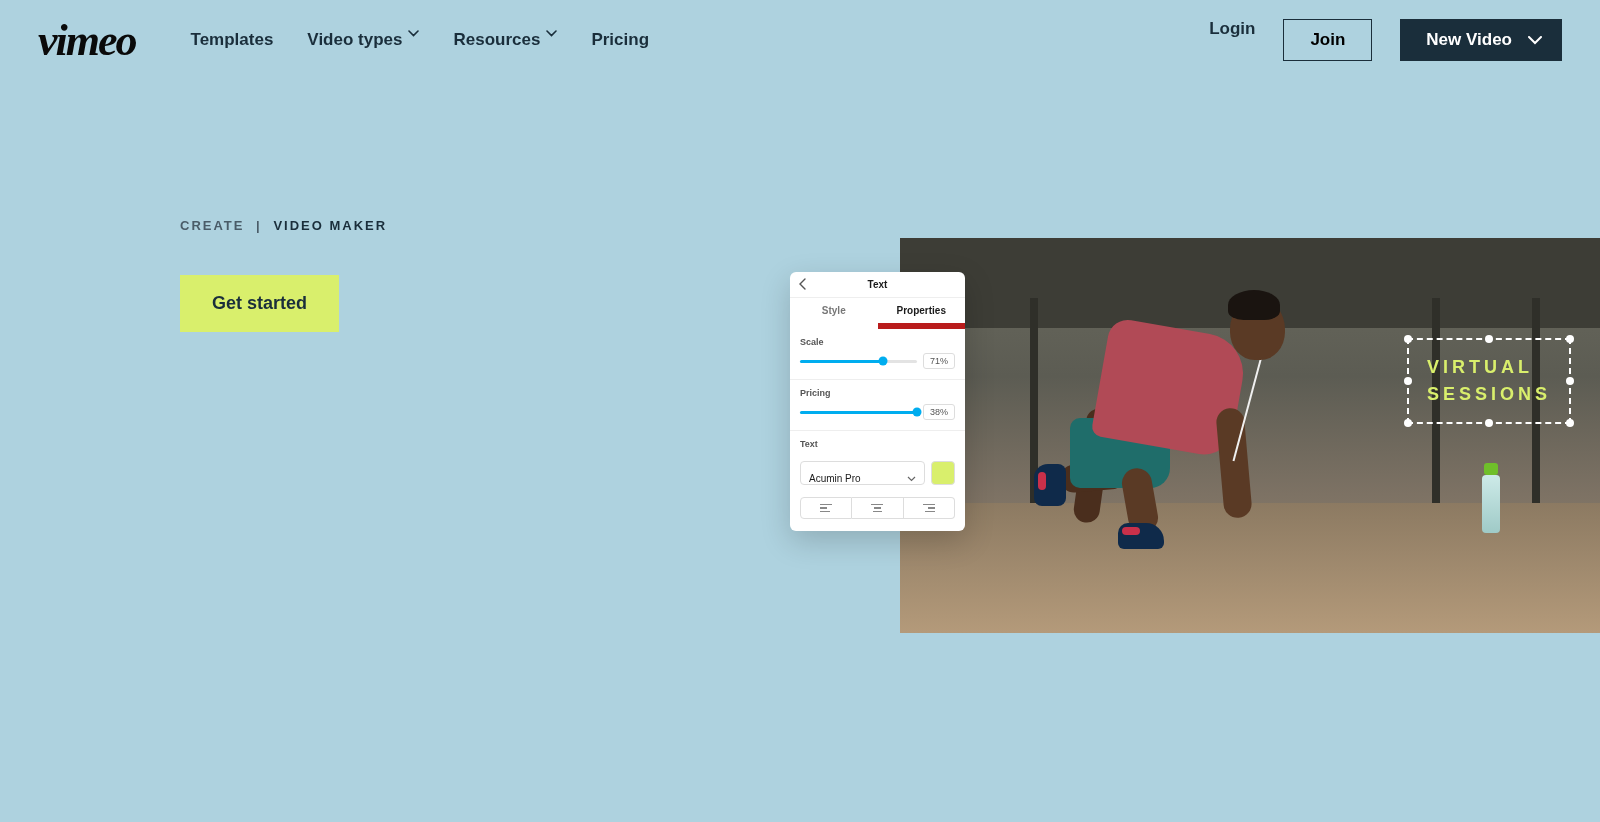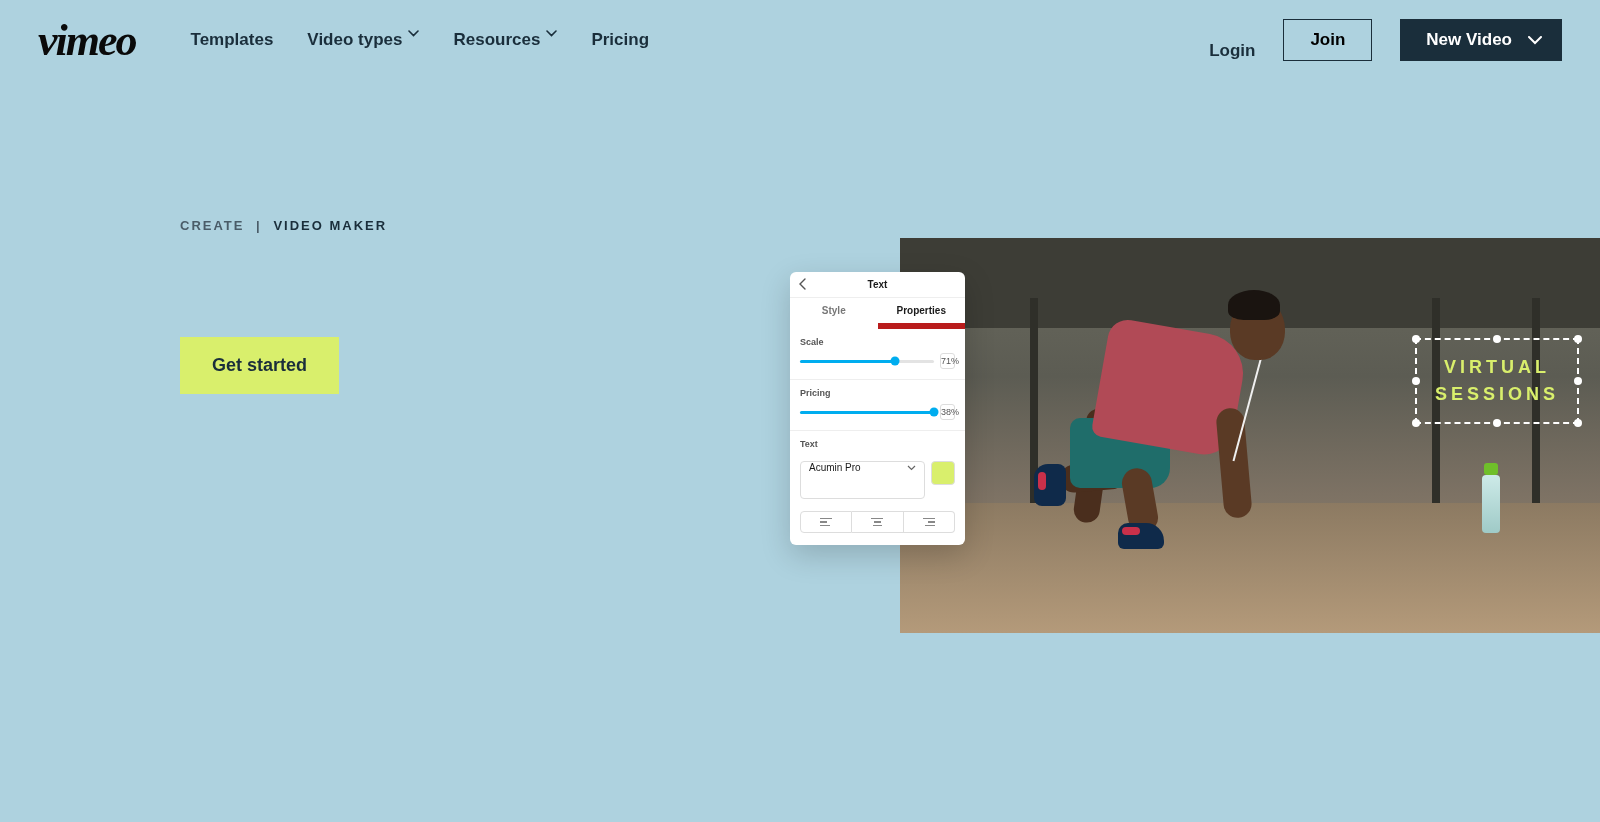"Login" .right-nav { align-items: flex-end -> flex-start }
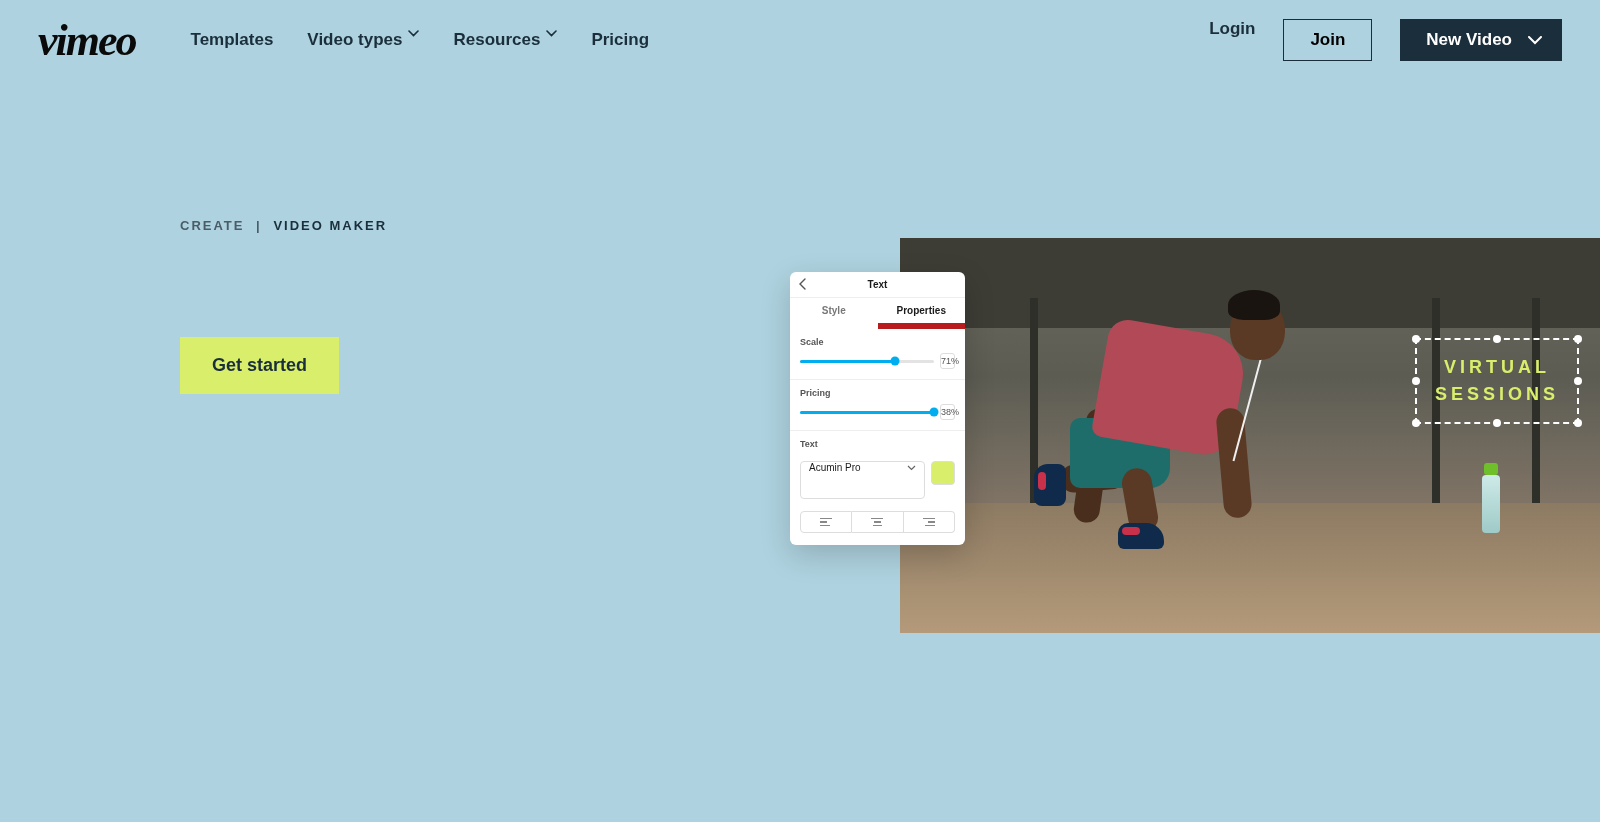"Get started" .cta { margin-top: 62px -> none }
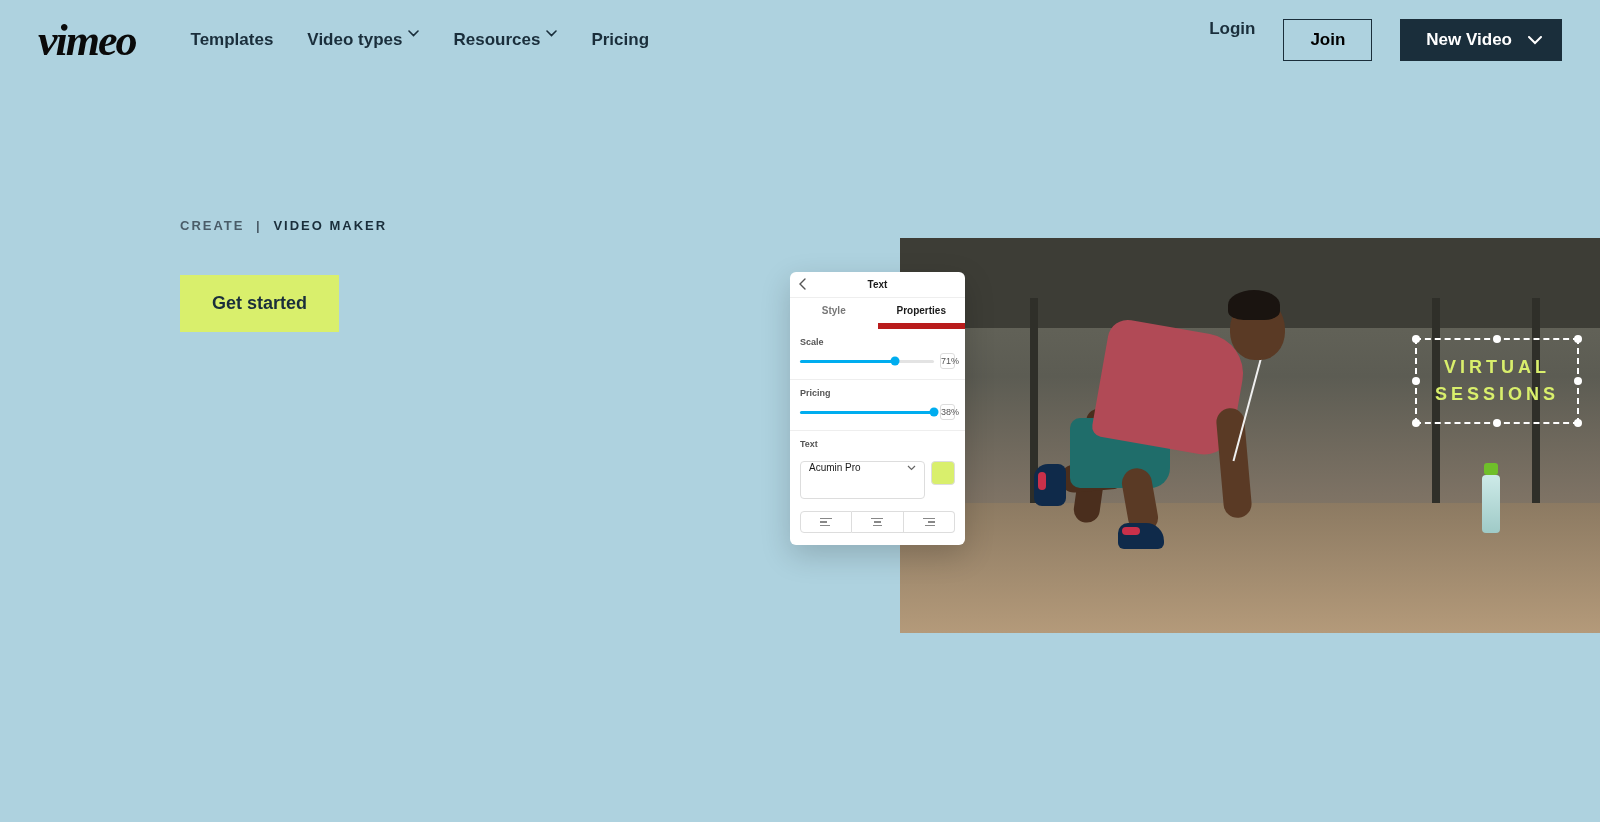"71%" .slider-val { width: 15px -> 32px }
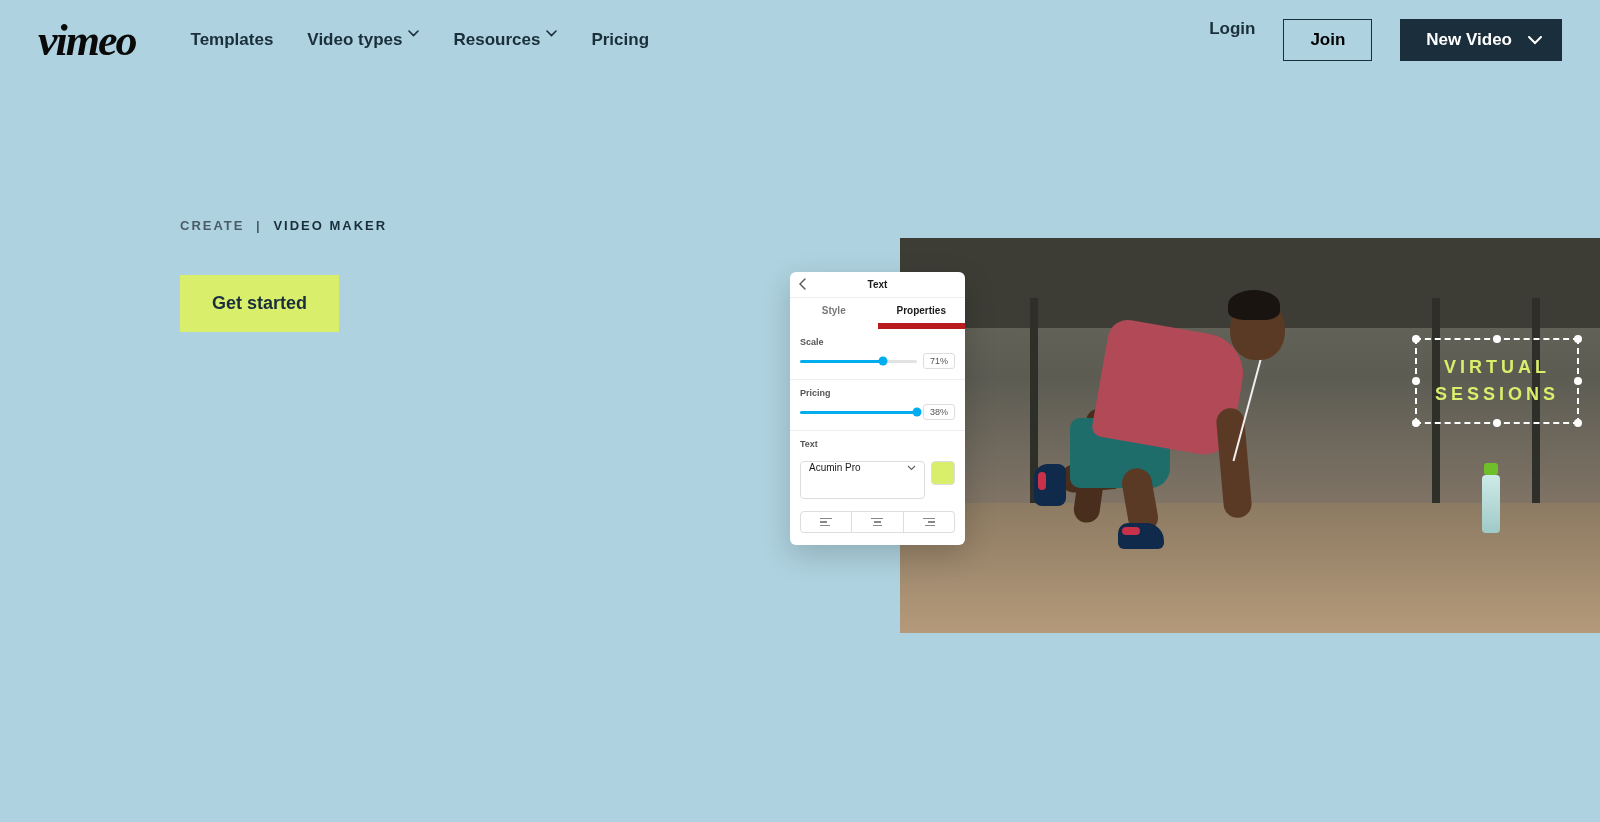"VIRTUAL" .text-overlay { right: 21px -> 29px; text-align: center -> none }
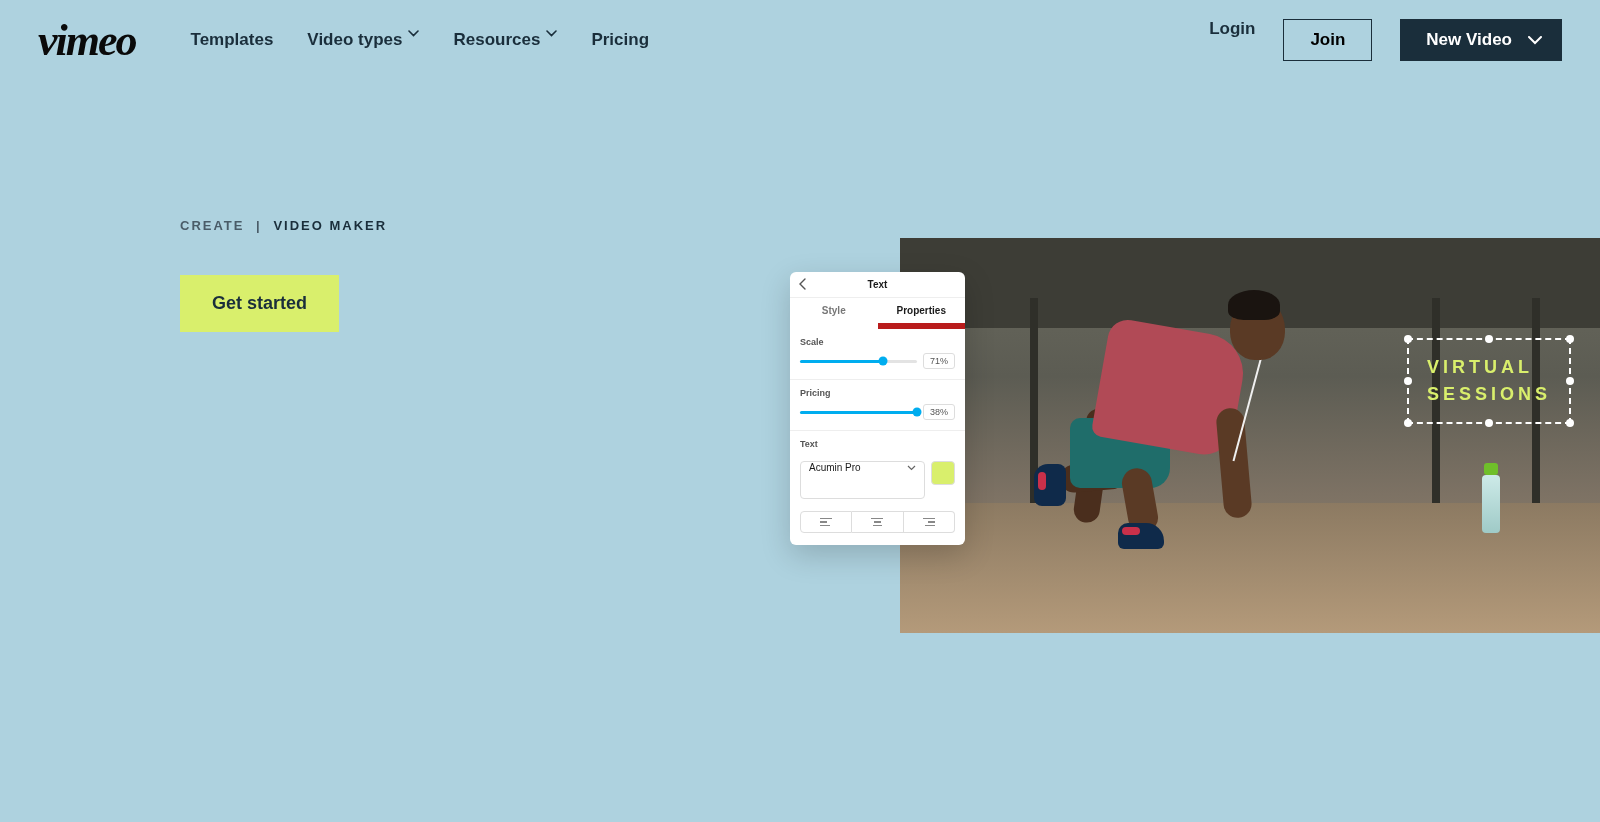"Acumin Pro" .font-select { align-items: flex-start -> flex-end; height: 38px -> 24px }
